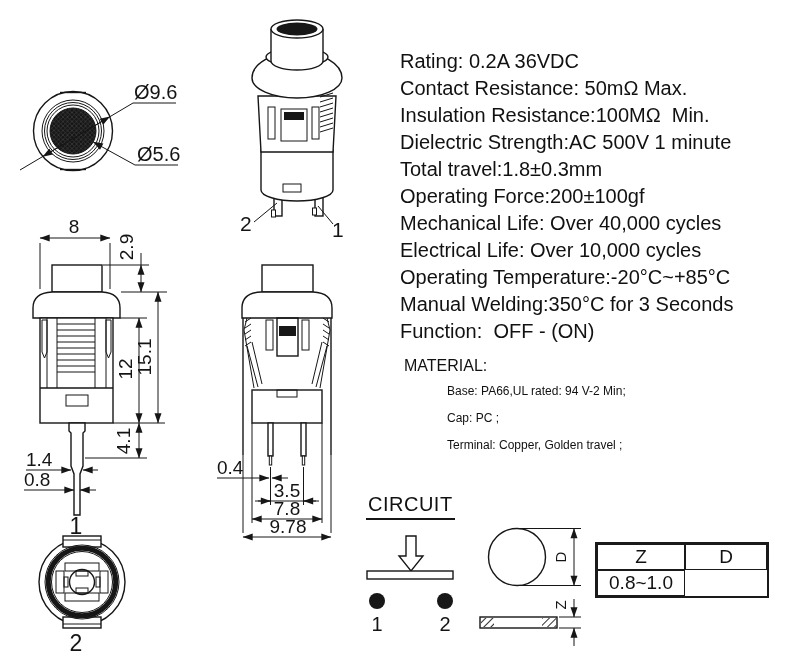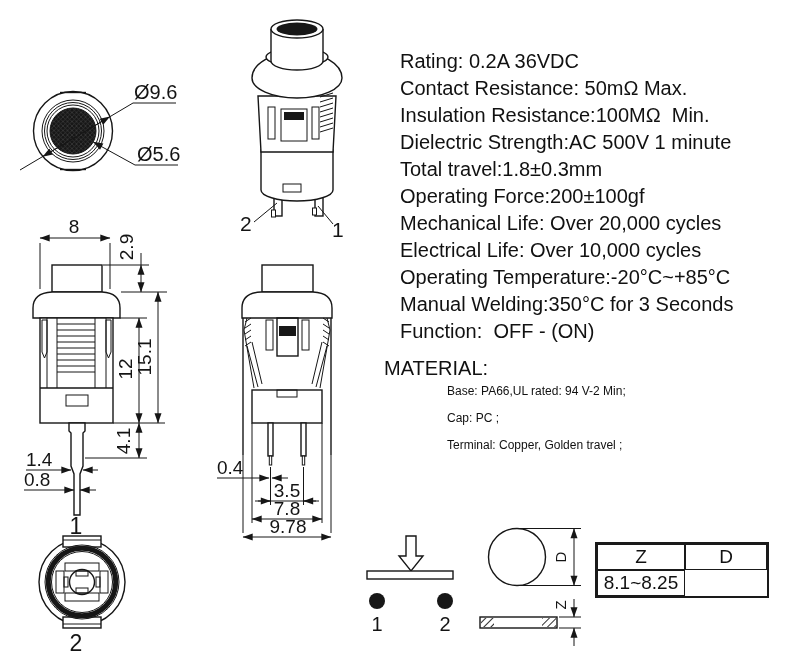"Mechanical Life: Over 20,000 cycles" div.spec-line { text: 20,000 -> 40,000 }
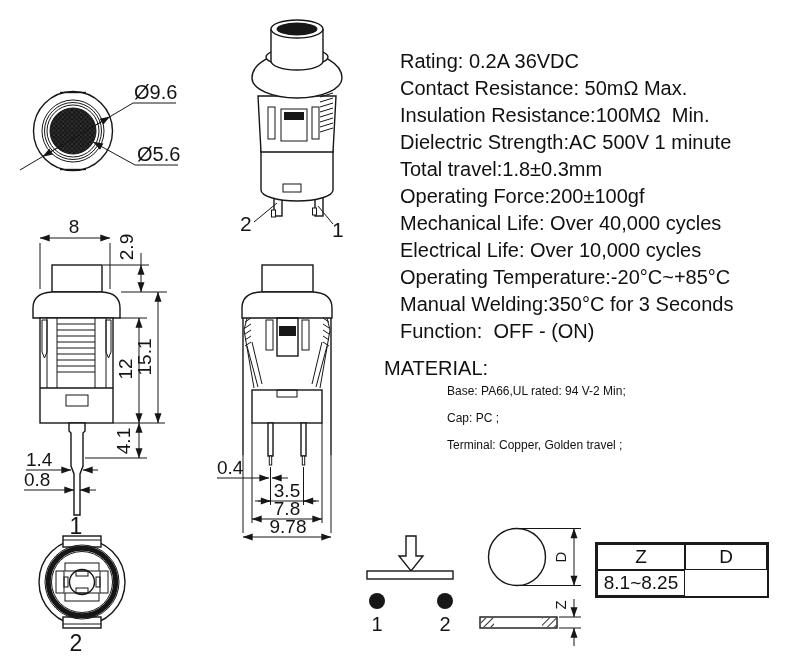"MATERIAL:" .mat-title { font-size: 20px -> 16px; left: 384px -> 404px }
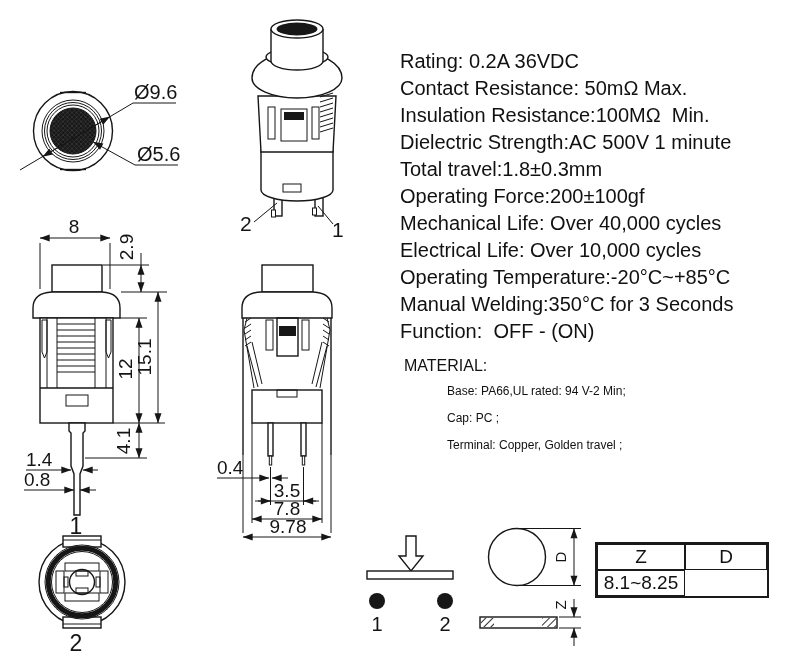"CIRCUIT" div.sec-title { html: none -> <div>CIRCUIT</div> }
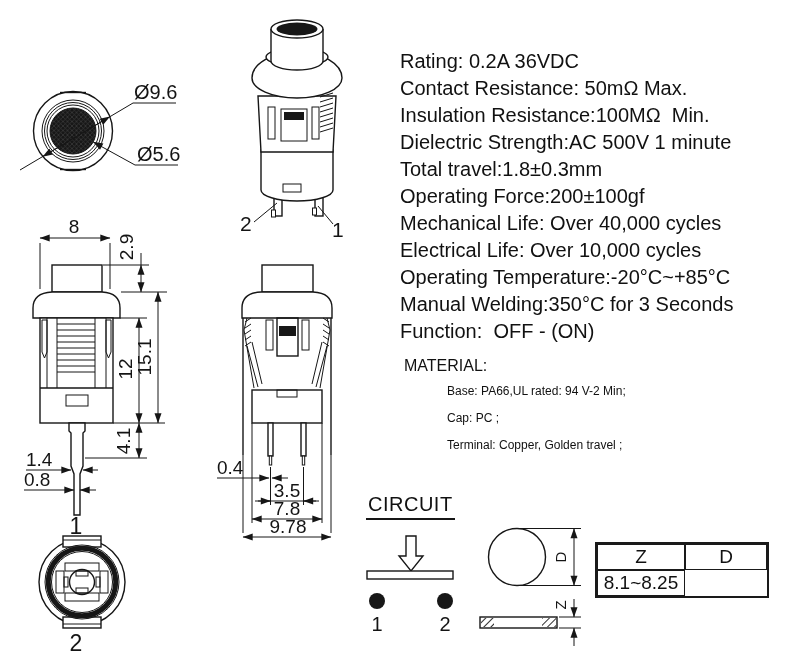"0.8~1.0" div { html: none -> <div>0.8~1.0</div> }
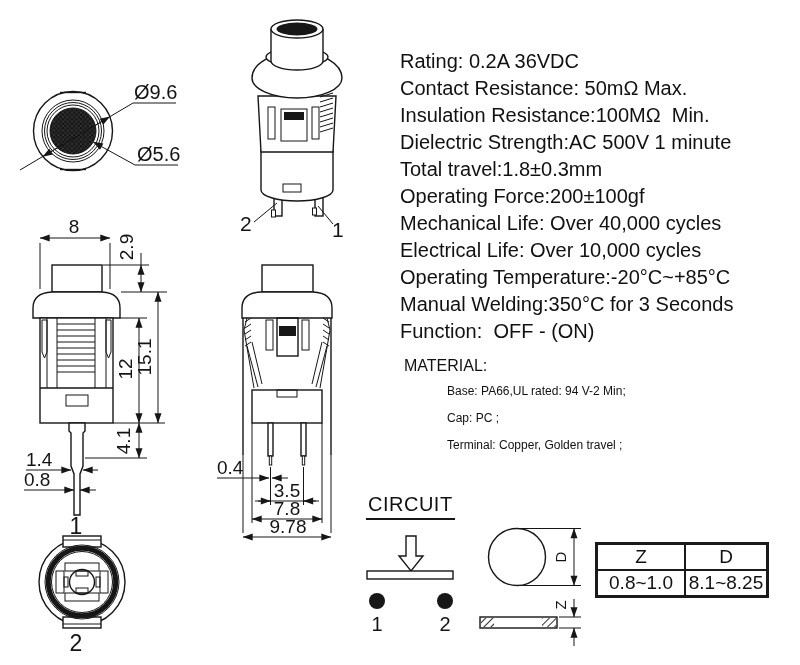"8.1~8.25" div { html: <div>8.1~8.25</div> -> none }
